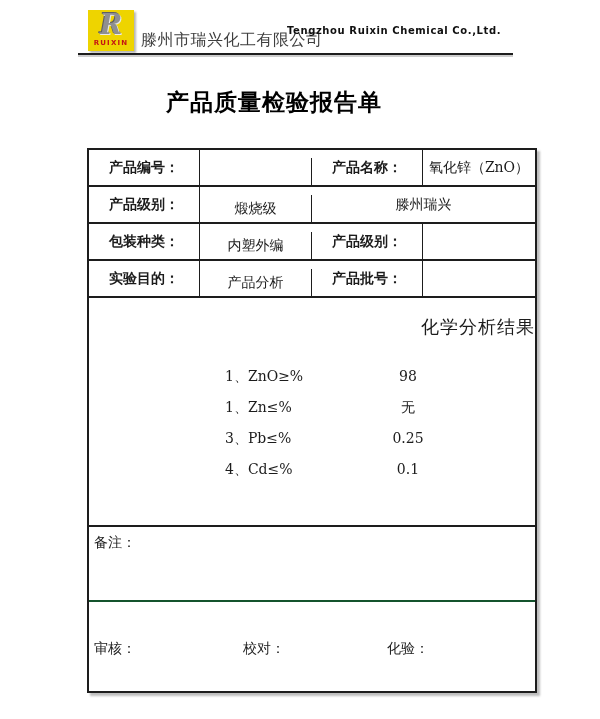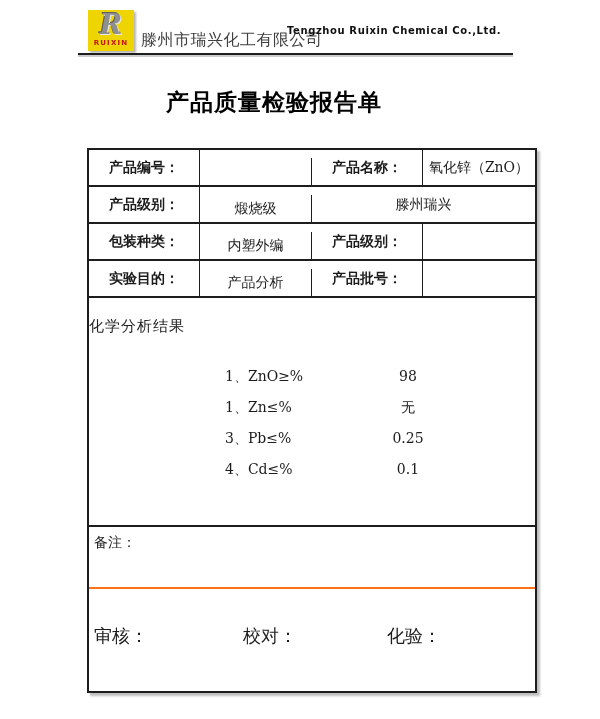"化学分析结果" .analysis-heading { font-size: 15px -> 18px; text-align: left -> right }
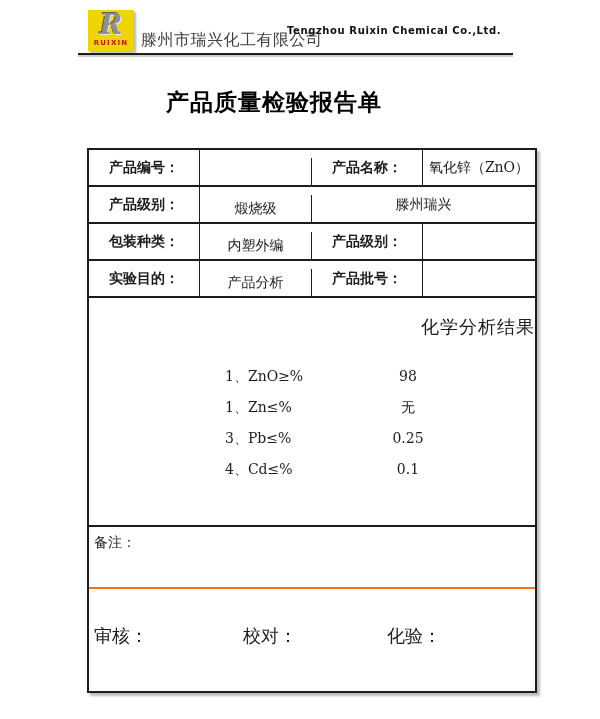"备注：" .remark-section { border-bottom: 2px solid #f97316 -> 2px solid #14532d; height: 62px -> 75px }
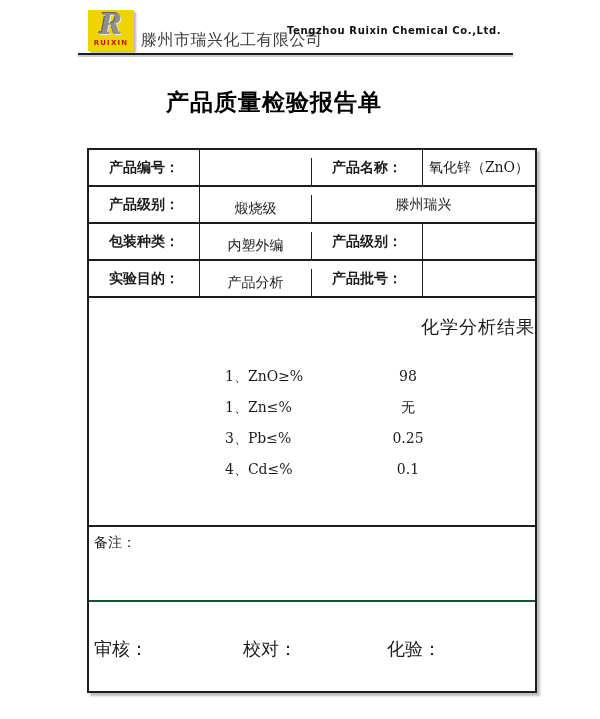"审核：" .sign-section { font-size: 18px -> 14px }
